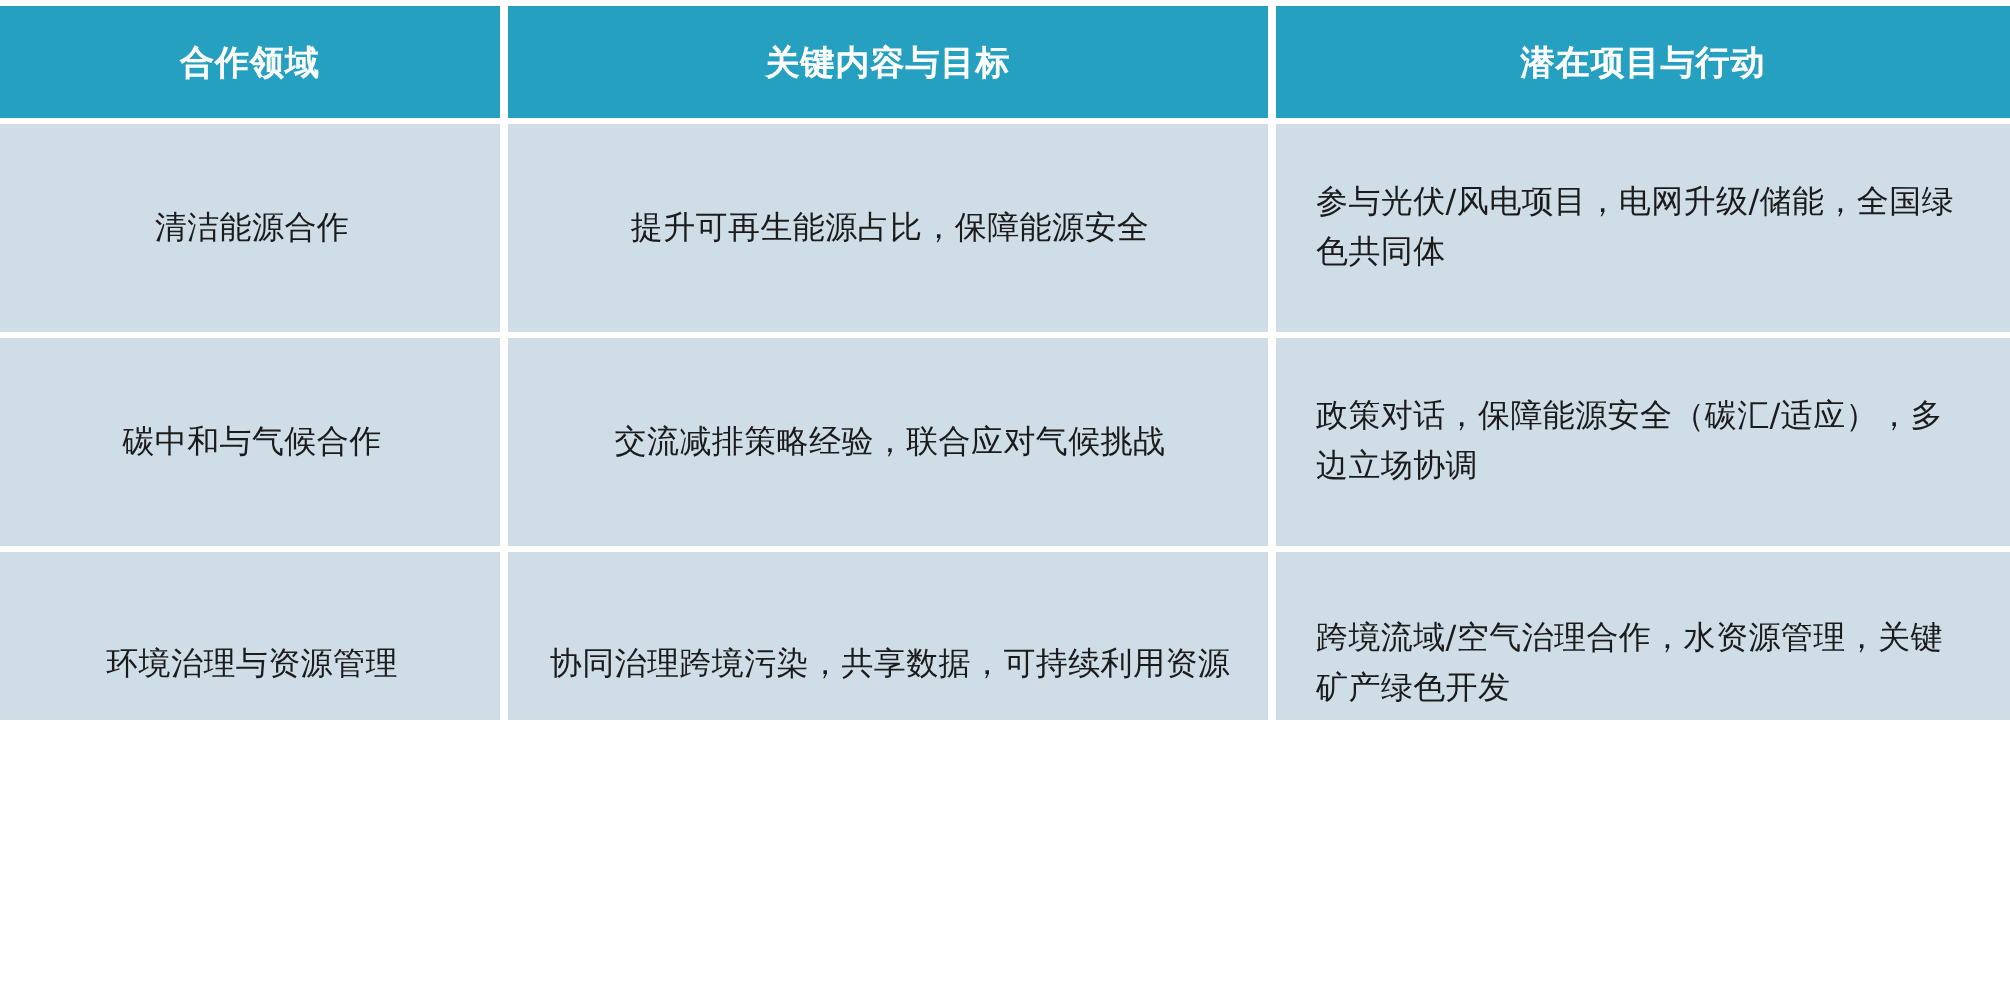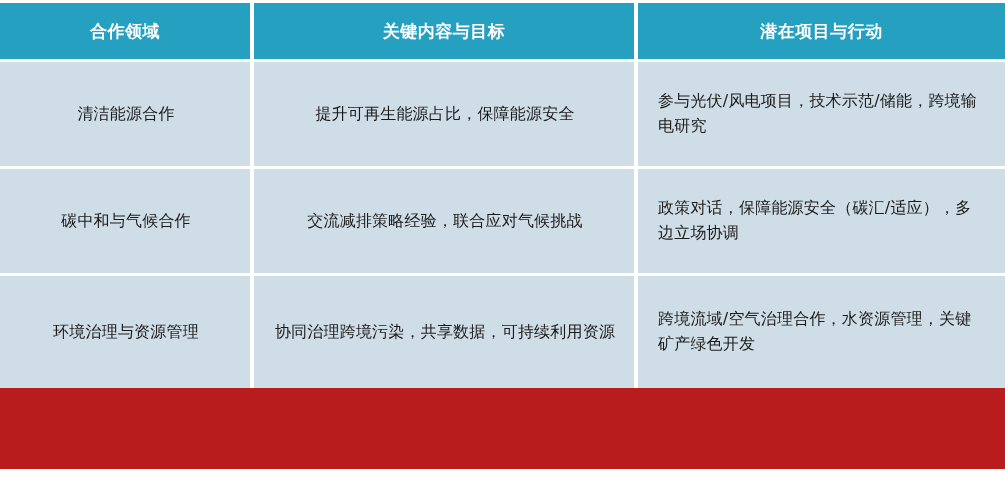"合作领域" #table-root { background: #b91c1c -> #bef264; height: 469px -> 360px }
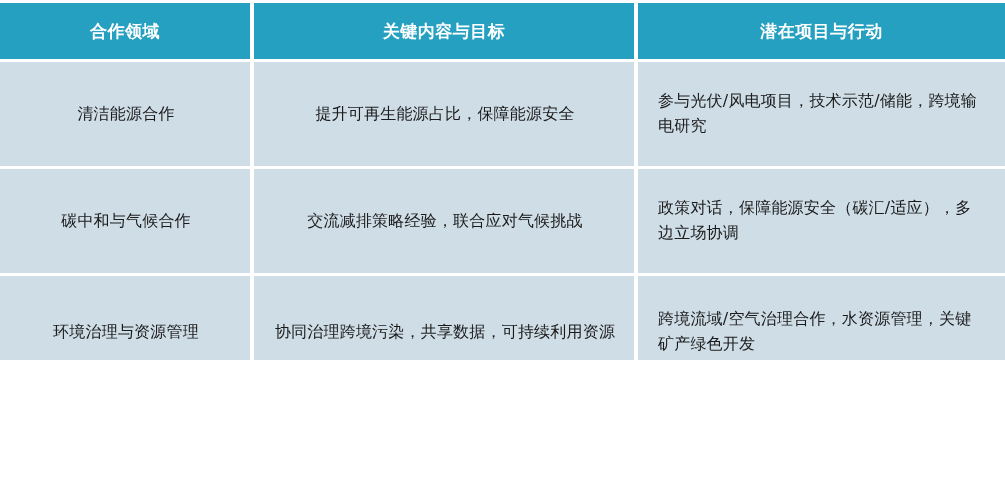"参与光伏/风电项目，技术示范/储能，跨境输电研究" td.c3 { text: 技术示范/储能，跨境输电研究 -> 电网升级/储能，全国绿色共同体 }
